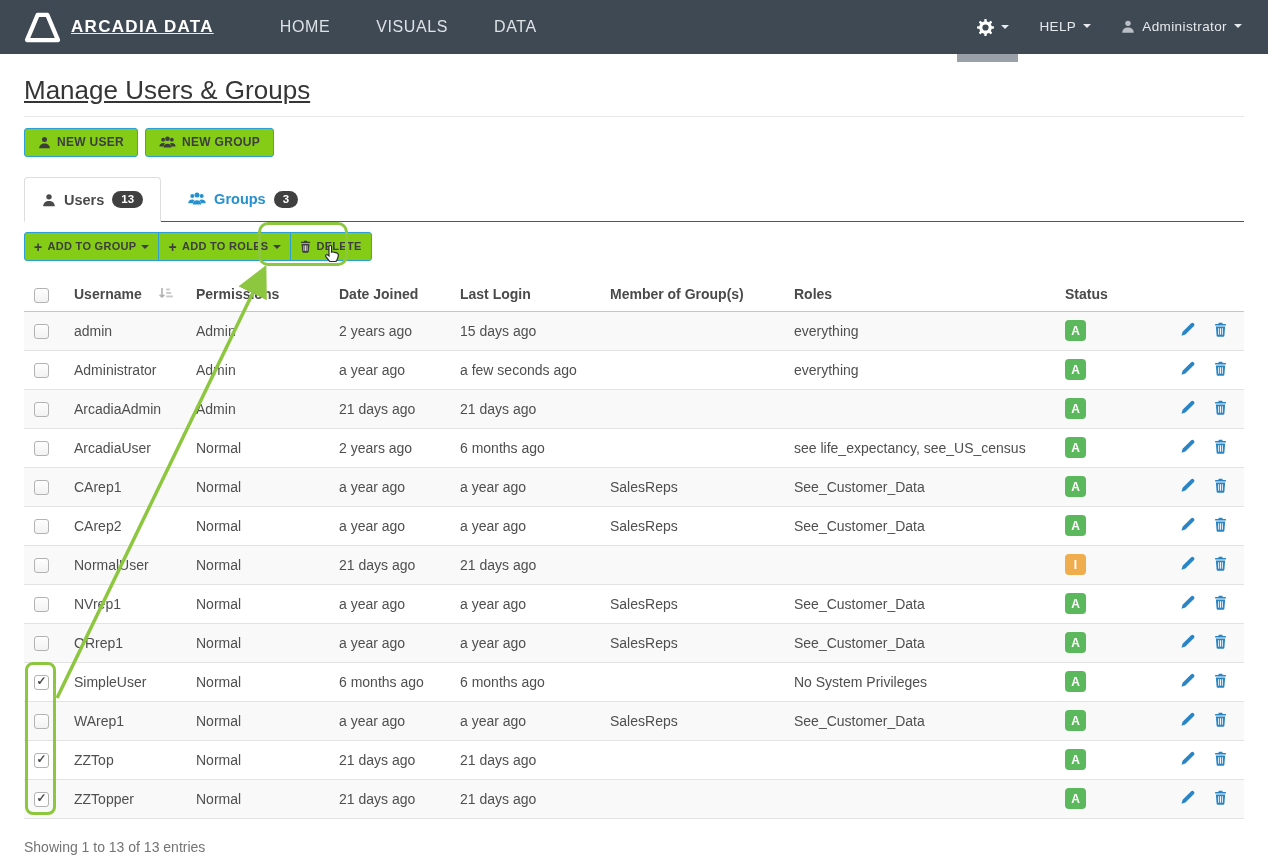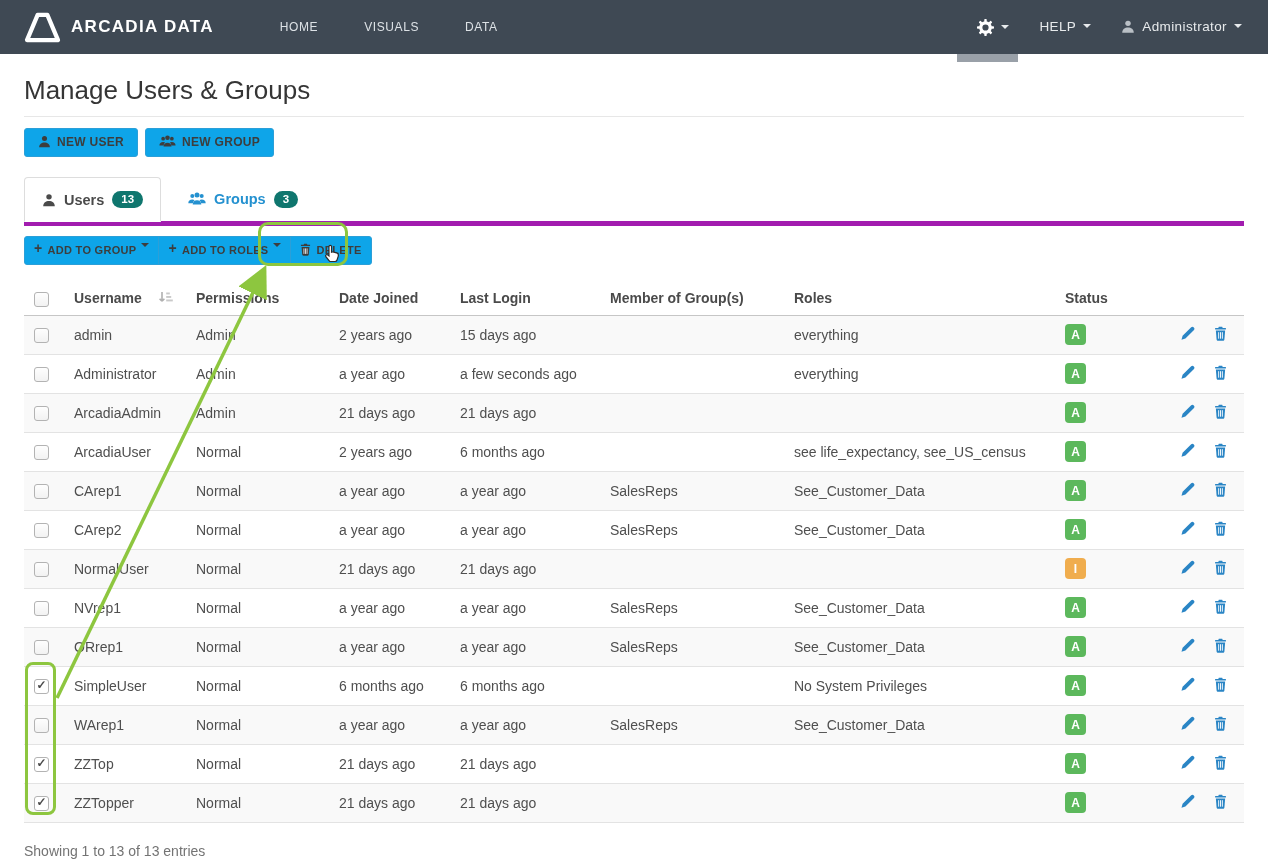"ARCADIA DATA" .brand { text-decoration: none -> underline }
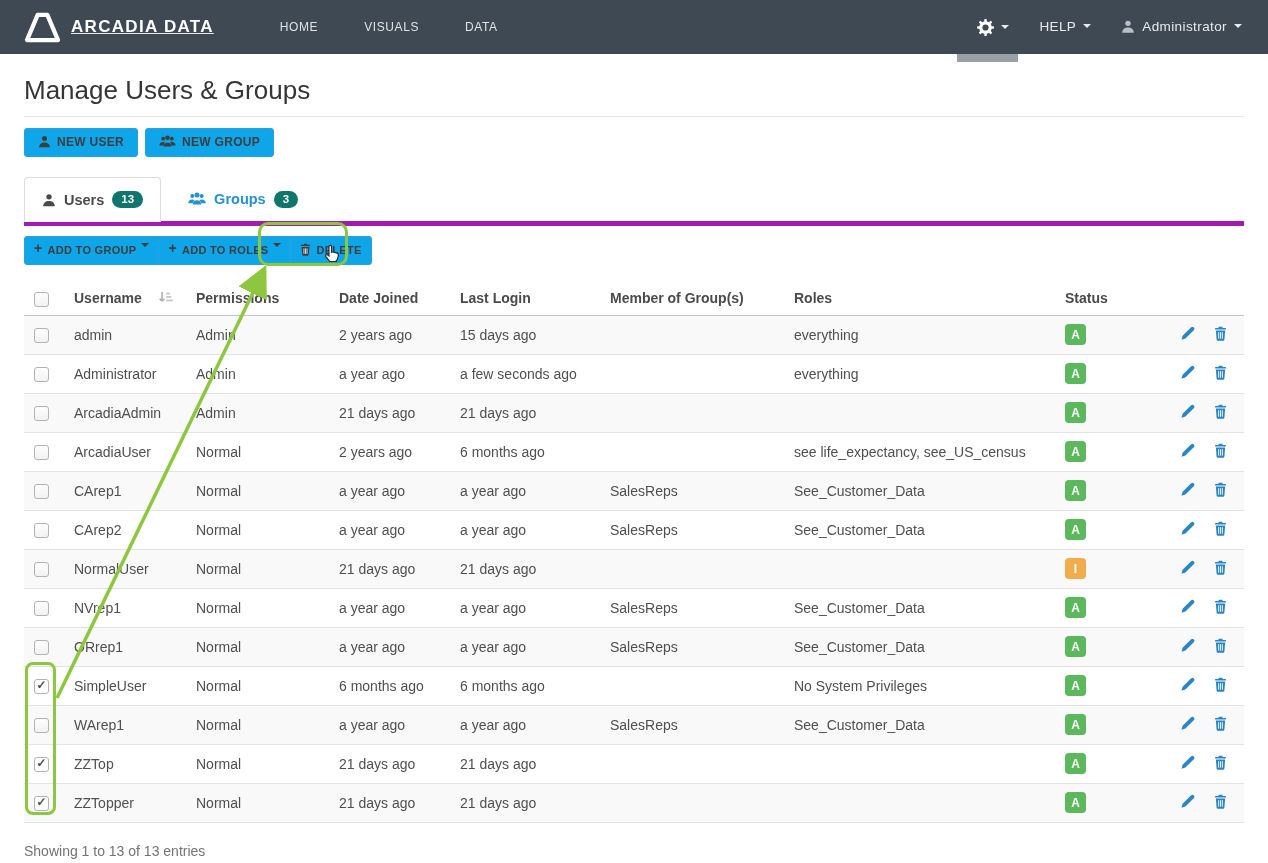"HOME" .nav-links { font-size: 12px -> 16px }
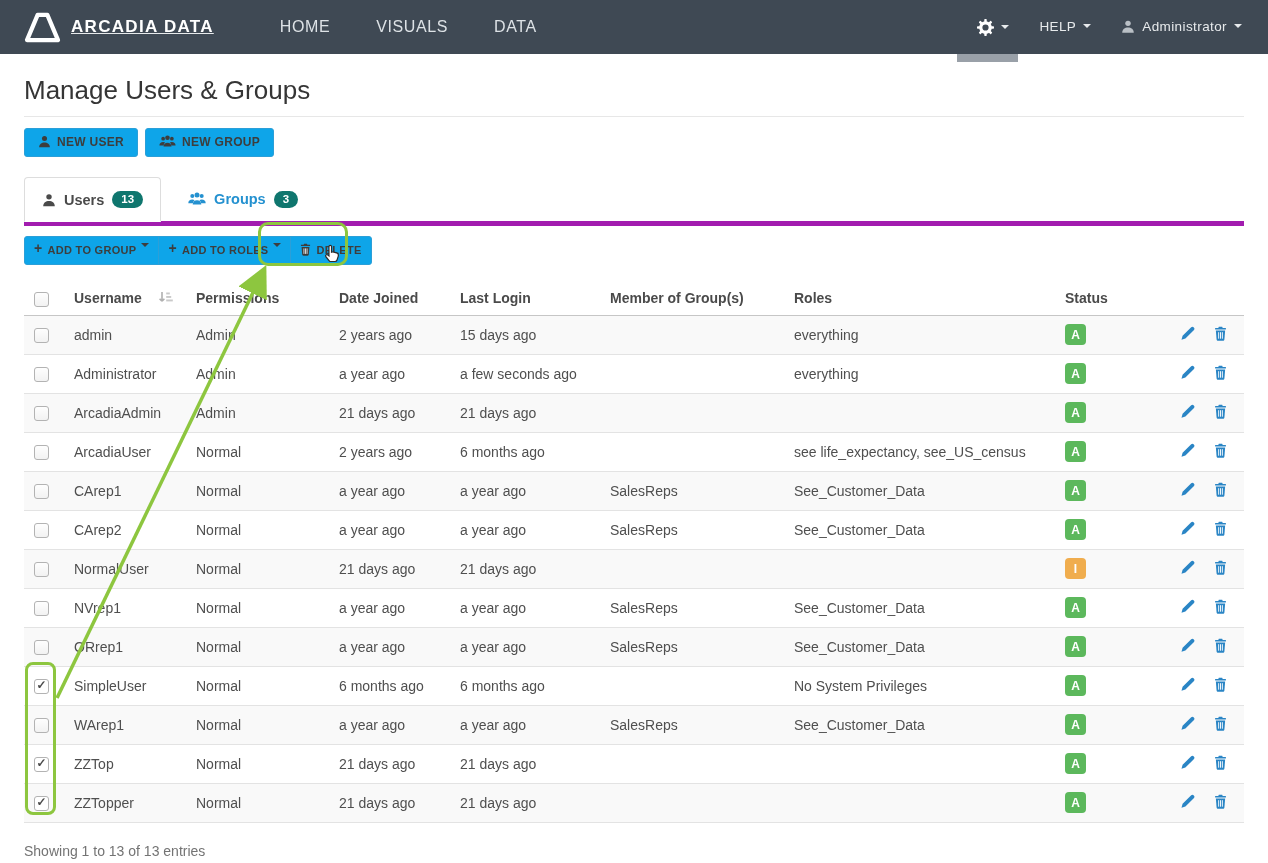"Manage Users & Groups" h1 { text-decoration: none -> underline }
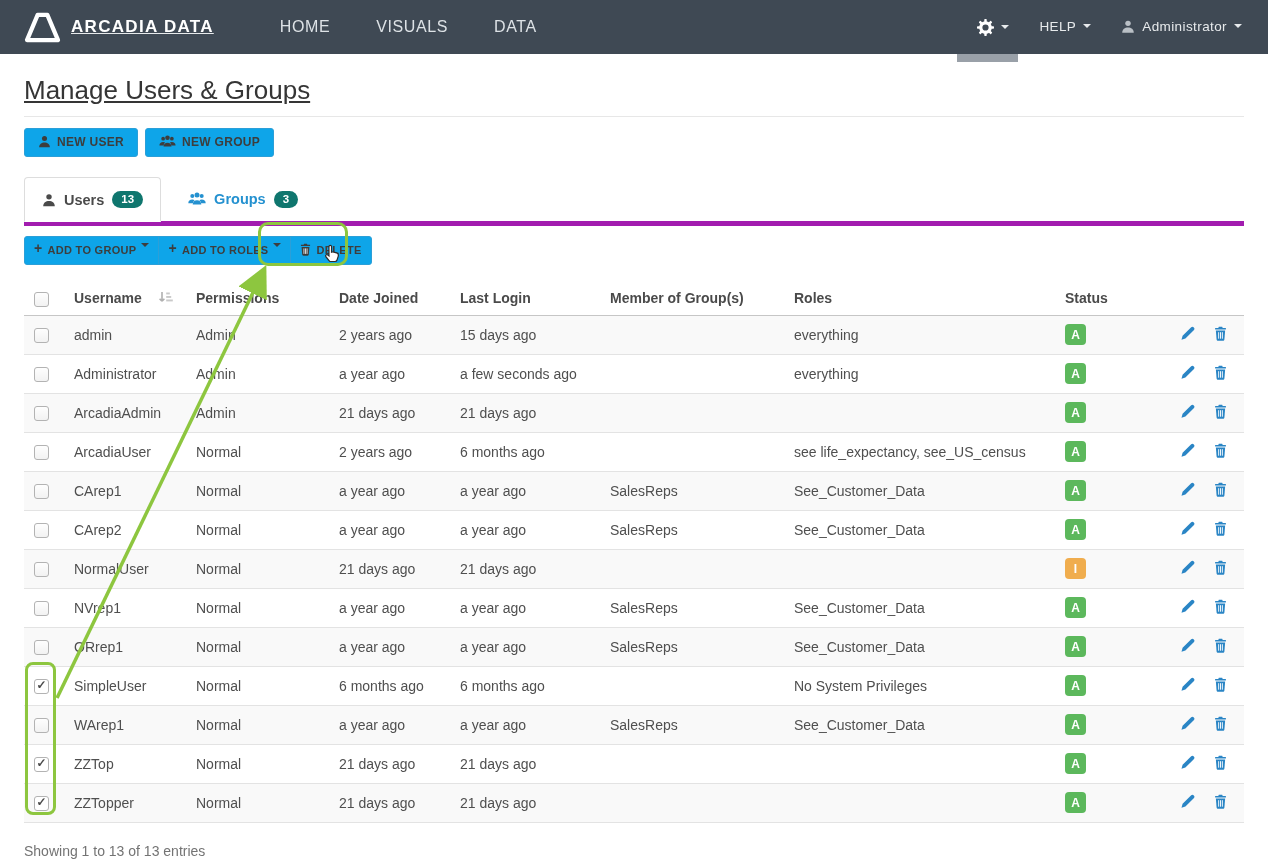"NEW USER" .btn { align-items: none -> center; background: #0ea5e9 -> #84cc16 }
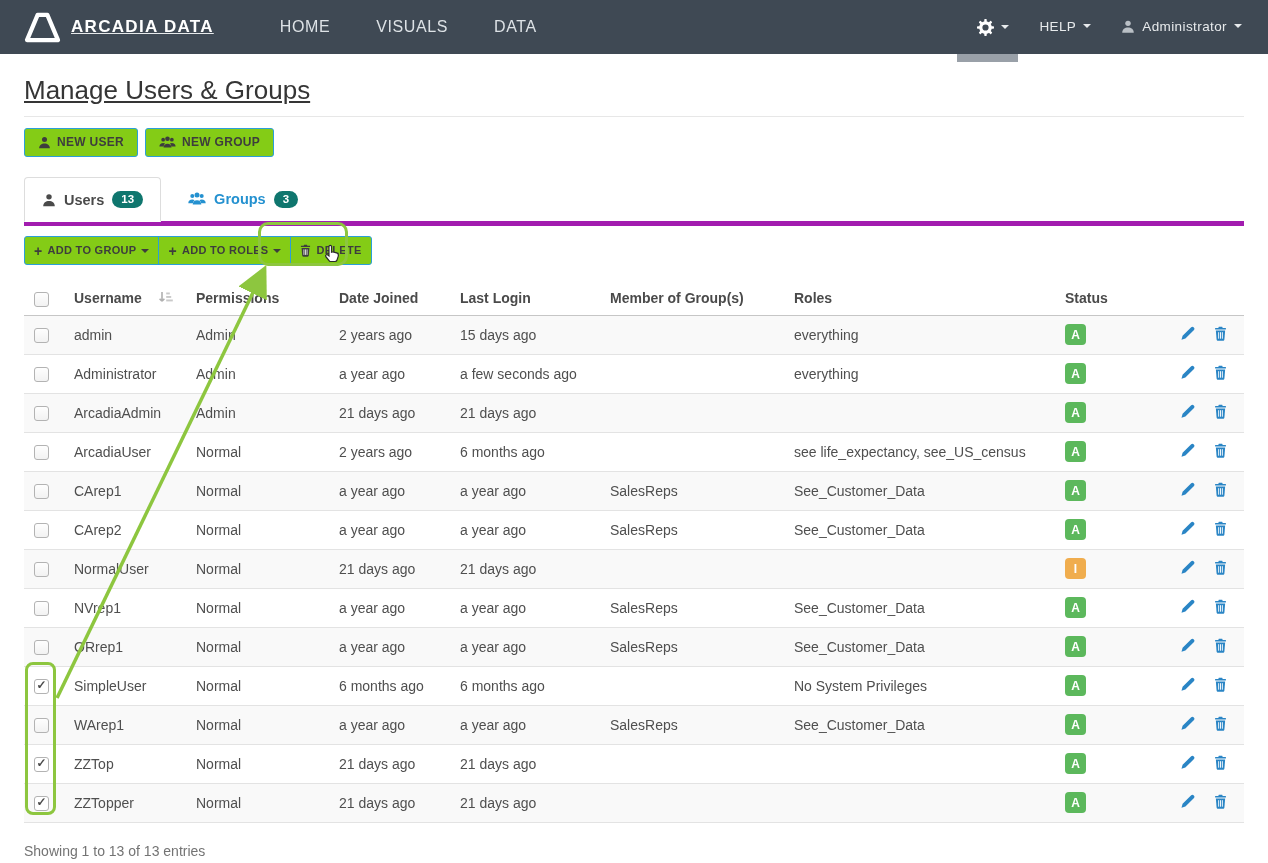"Users" .tabs { border-bottom: 5px solid #a21caf -> 1px solid #a21caf }
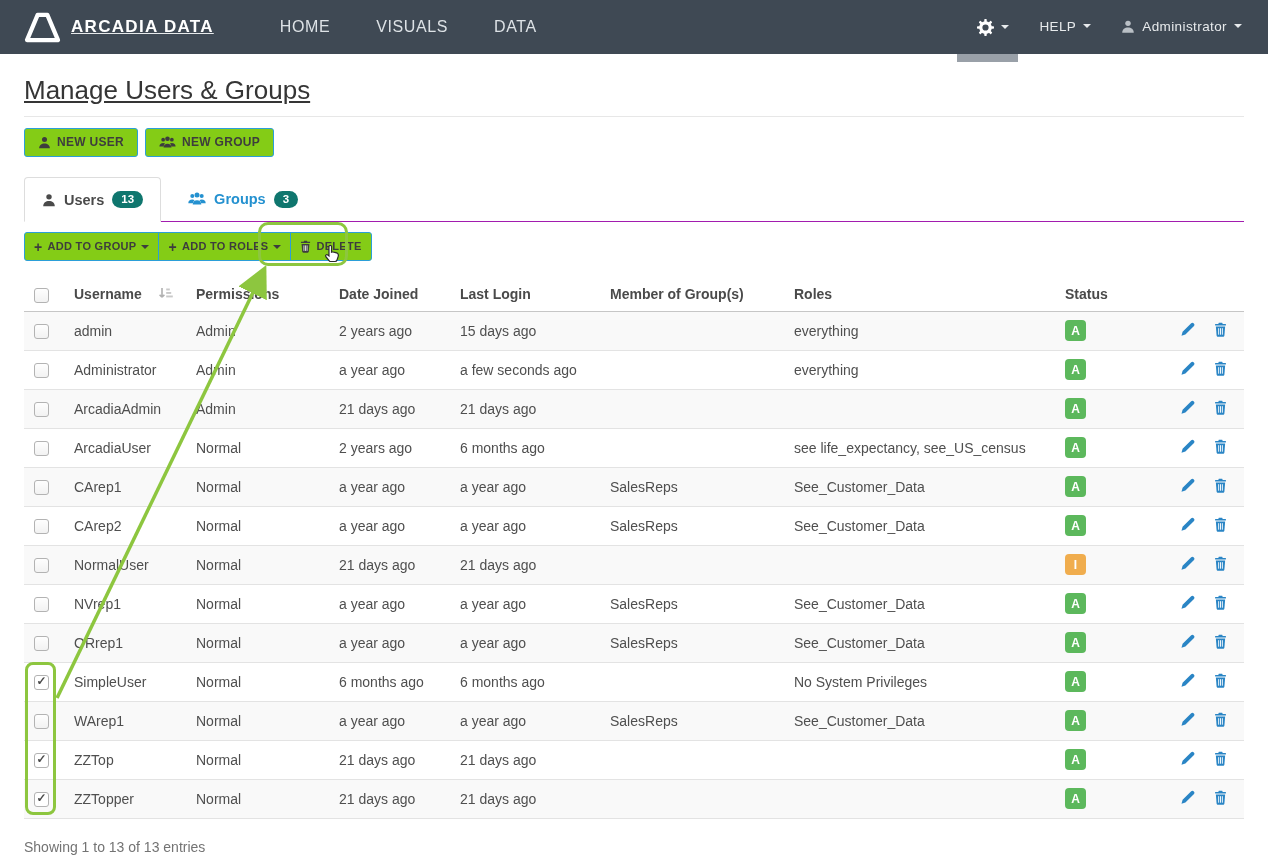"13" .count-badge { background: #0f766e -> #404040 }
